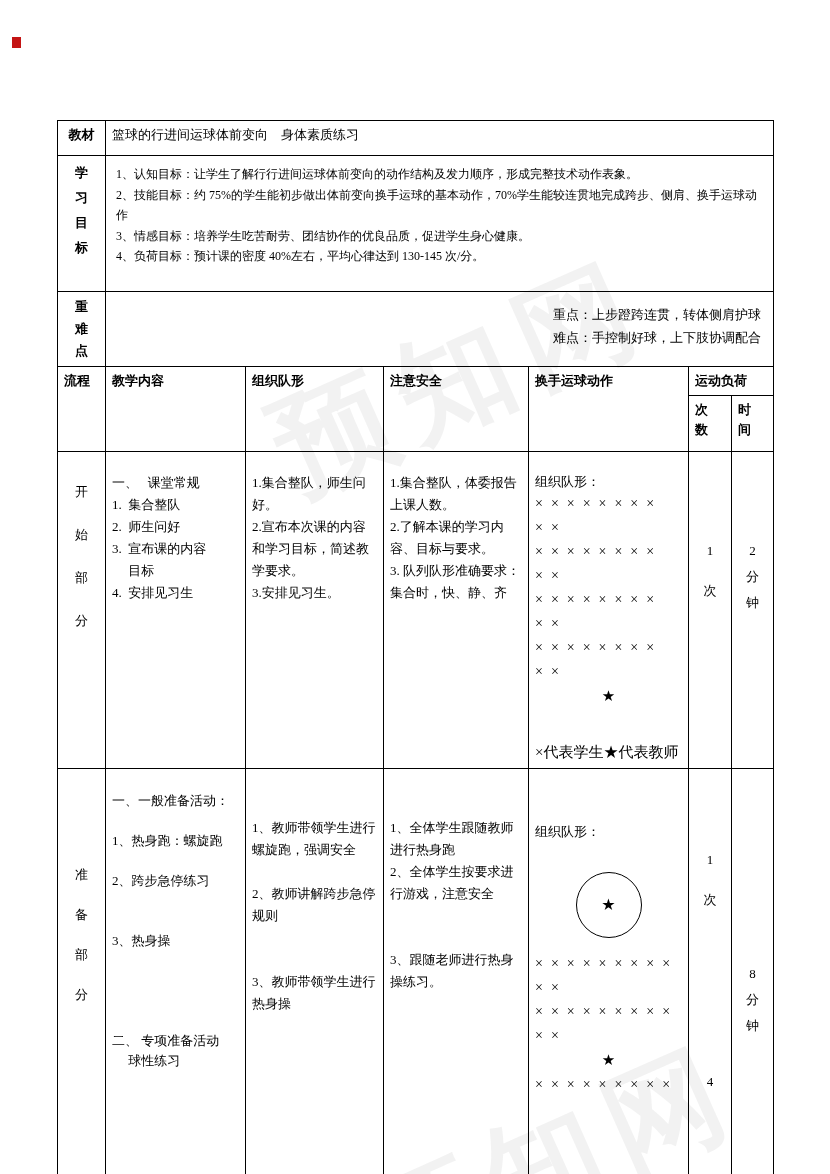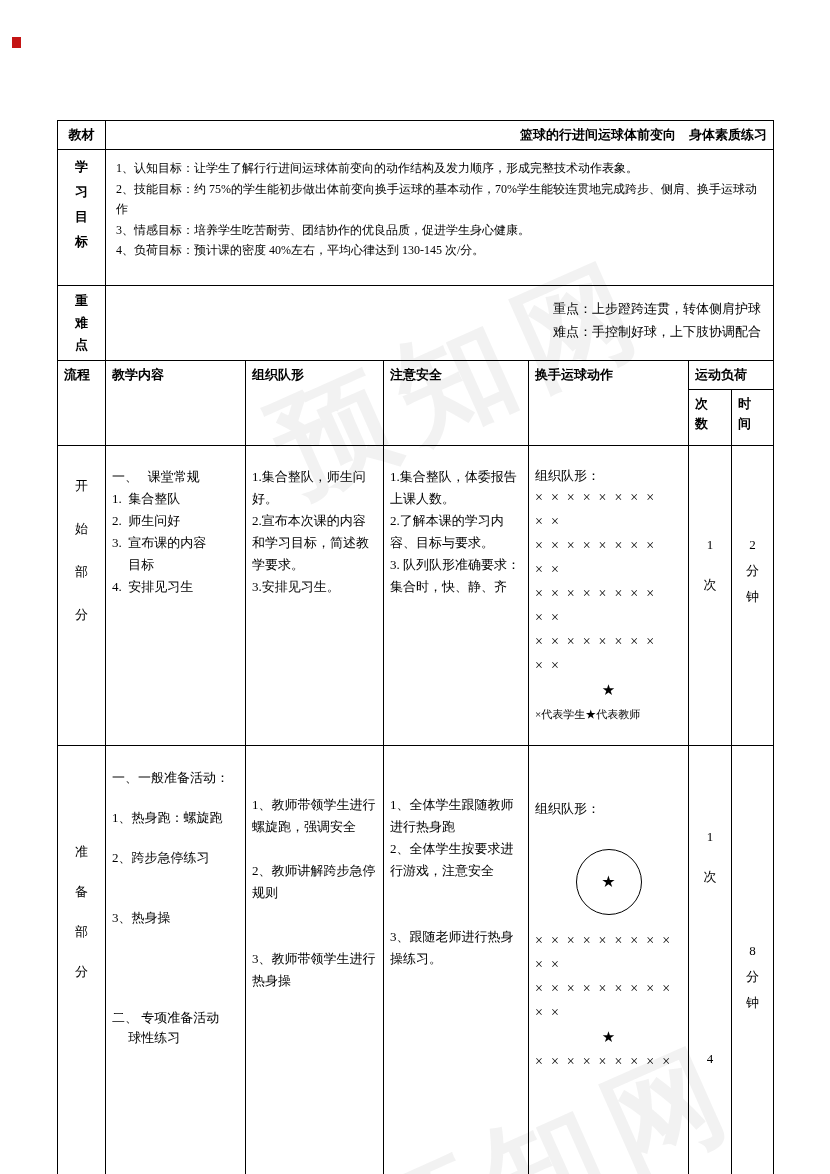"教材" td.label { height: 29px -> 35px }
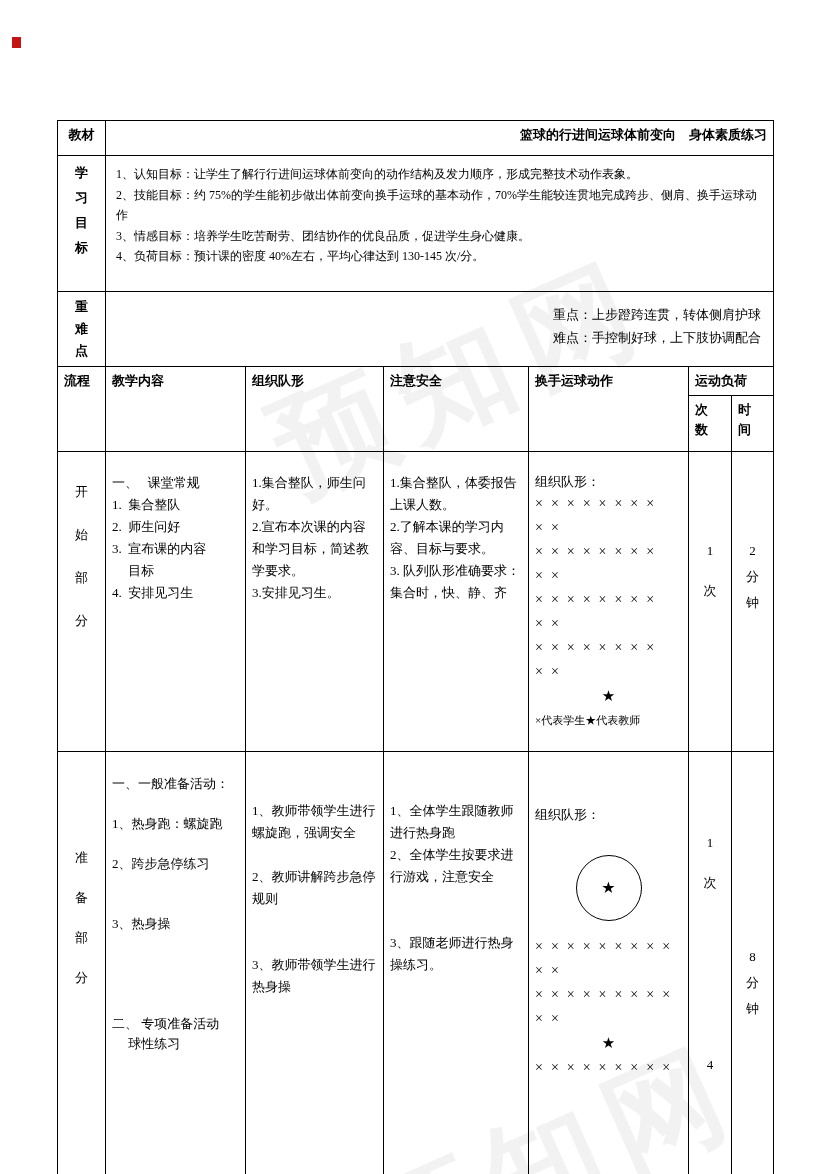"篮球的行进间运球体前变向 身体素质练习" .title-cell { font-weight: bold -> normal; text-align: right -> left }
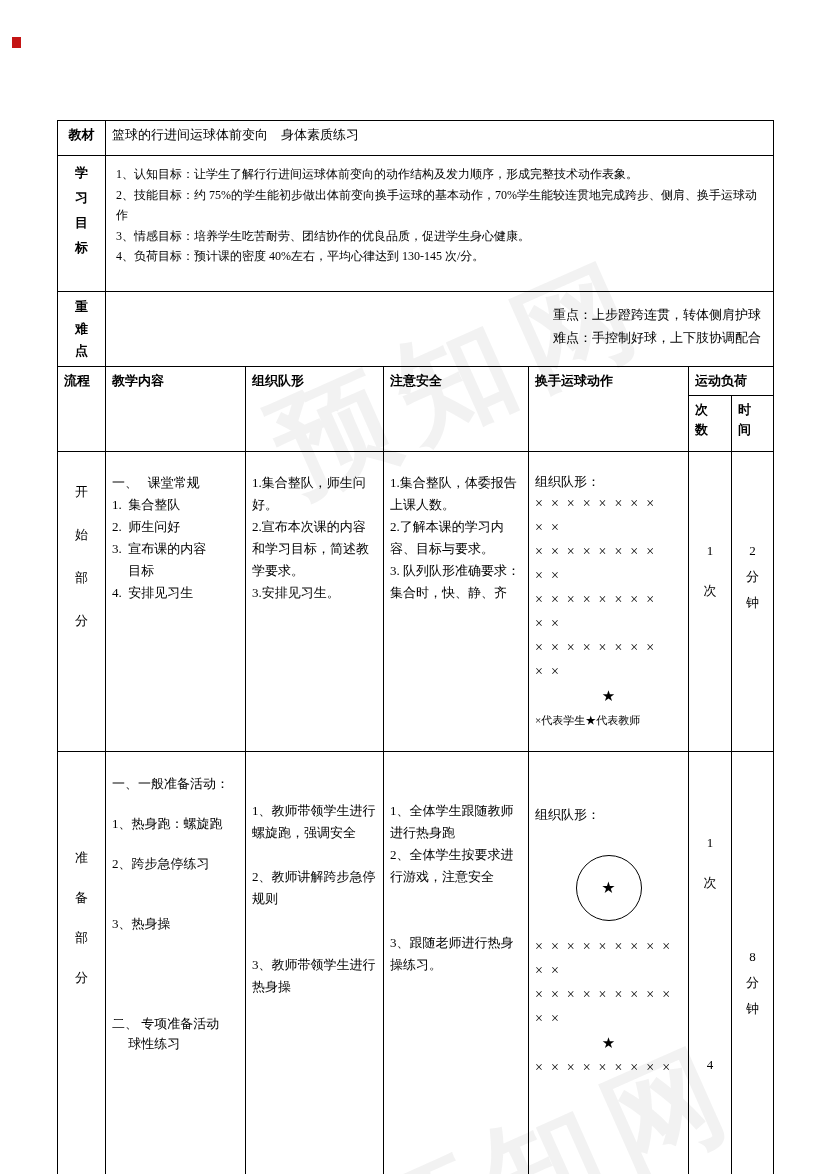"×代表学生★代表教师" .legend { font-size: 11px -> 15px; margin-top: none -> 32px }
